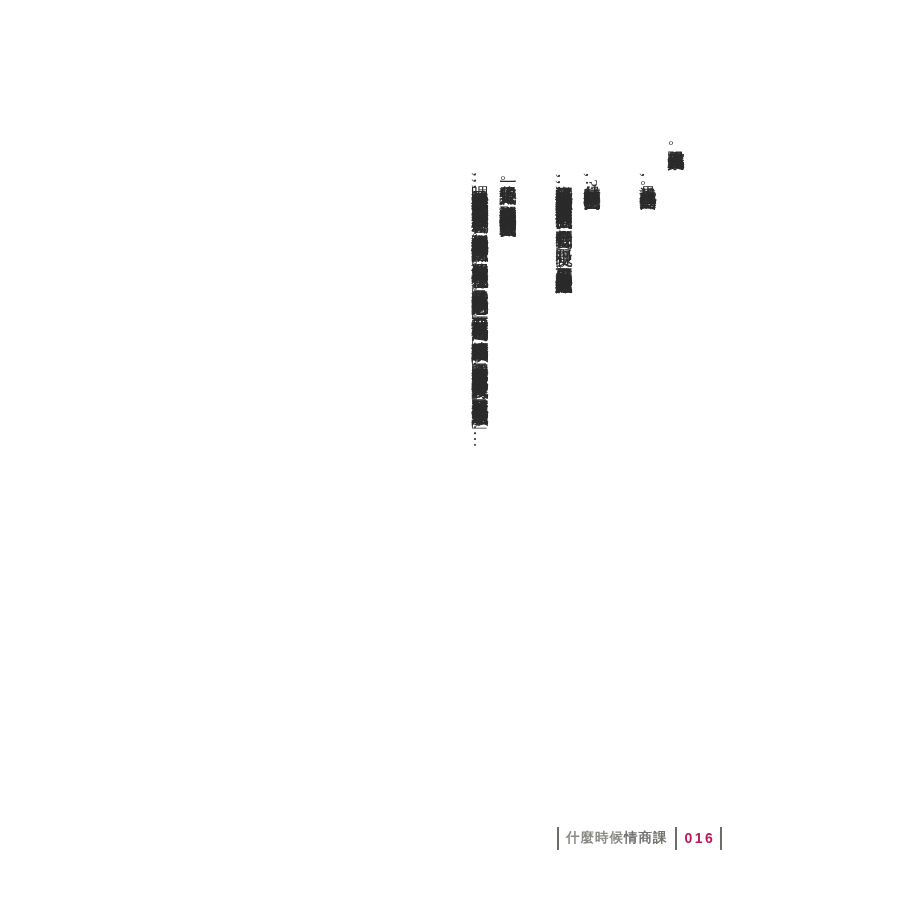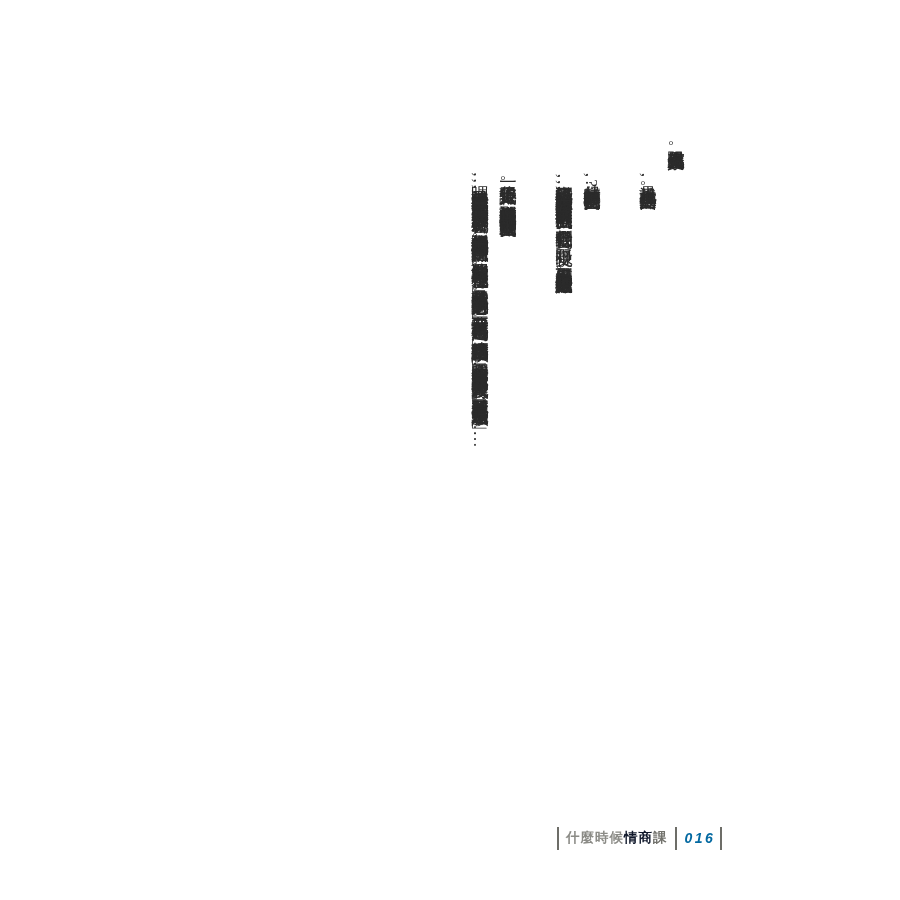"情商" .book-title .hl { color: #0f172a -> #737373 }
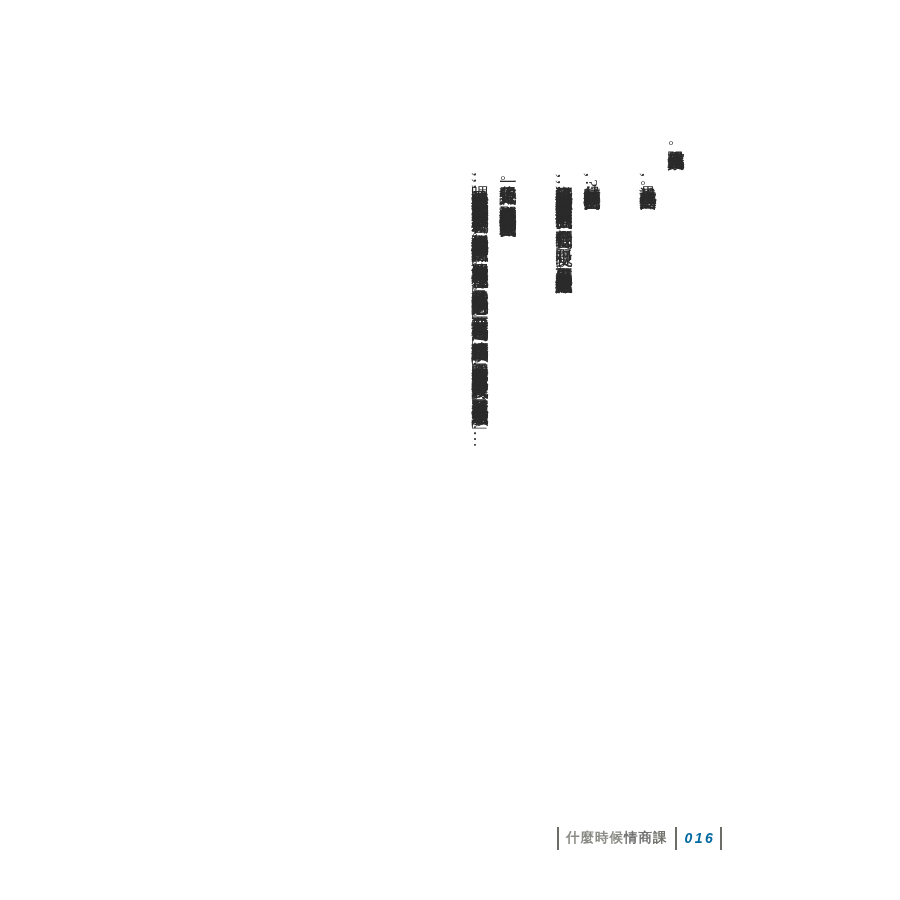"016" .page-num { color: #0369a1 -> #be185d; font-style: italic -> none }
